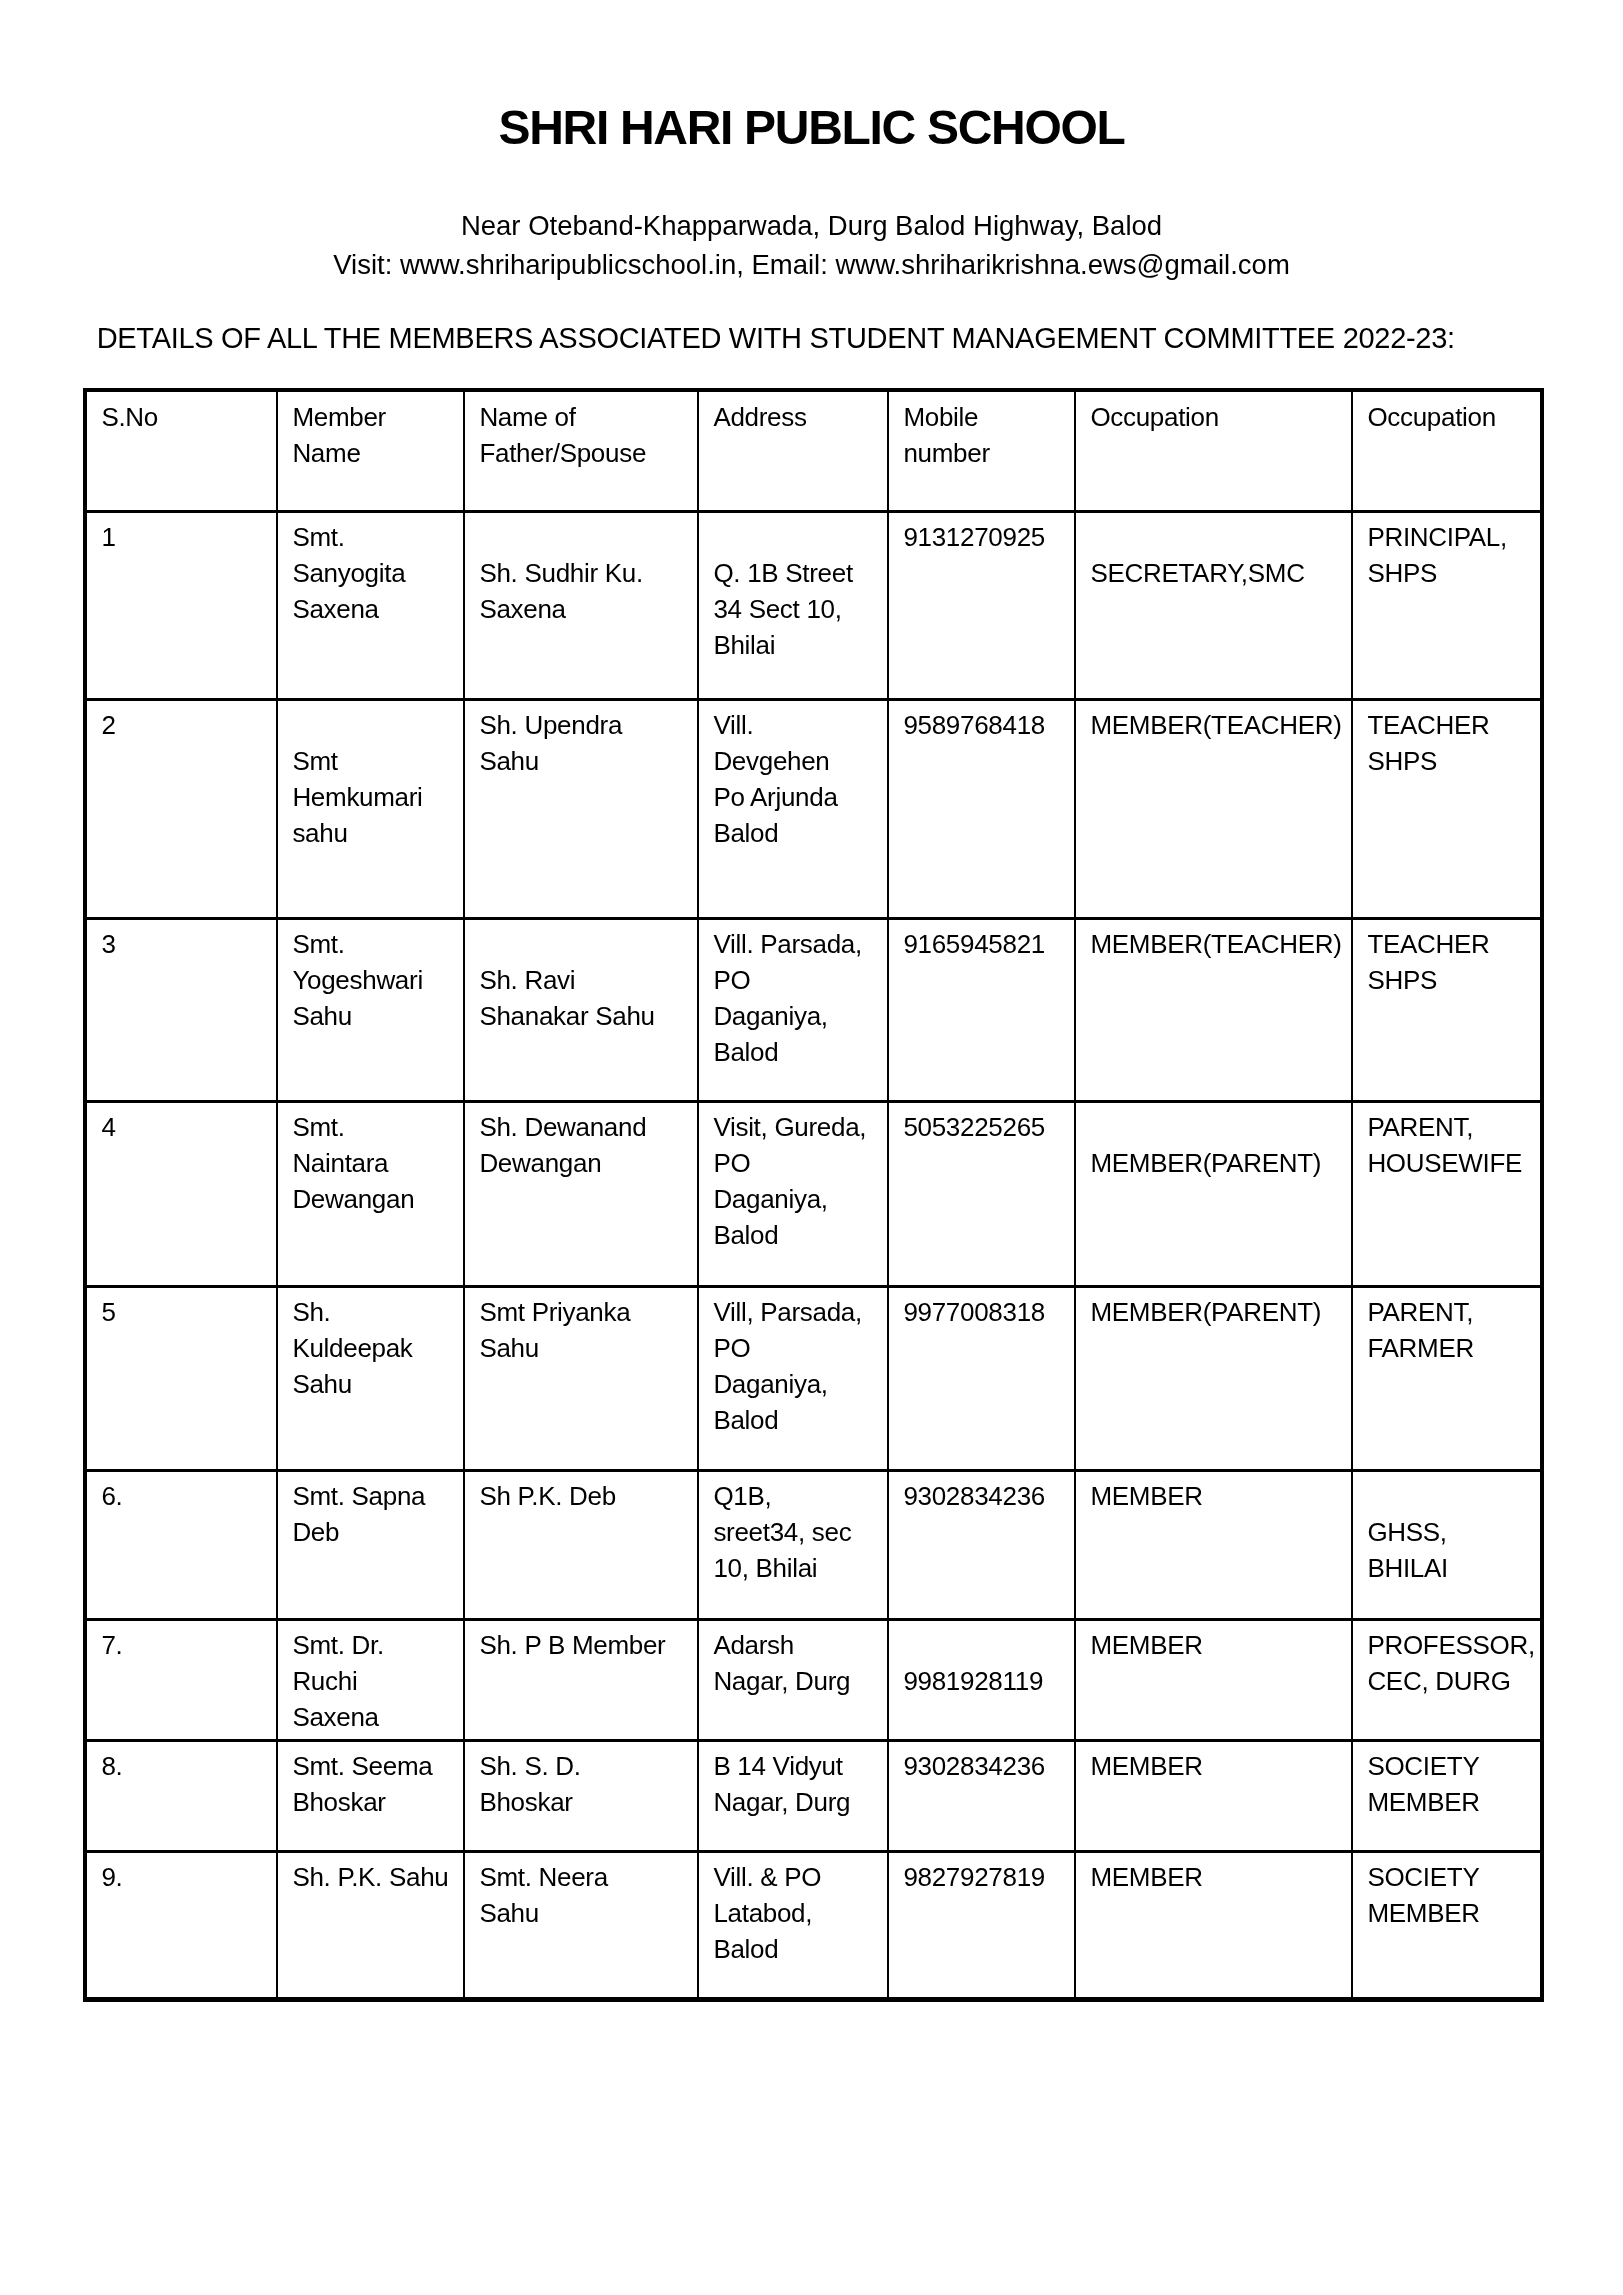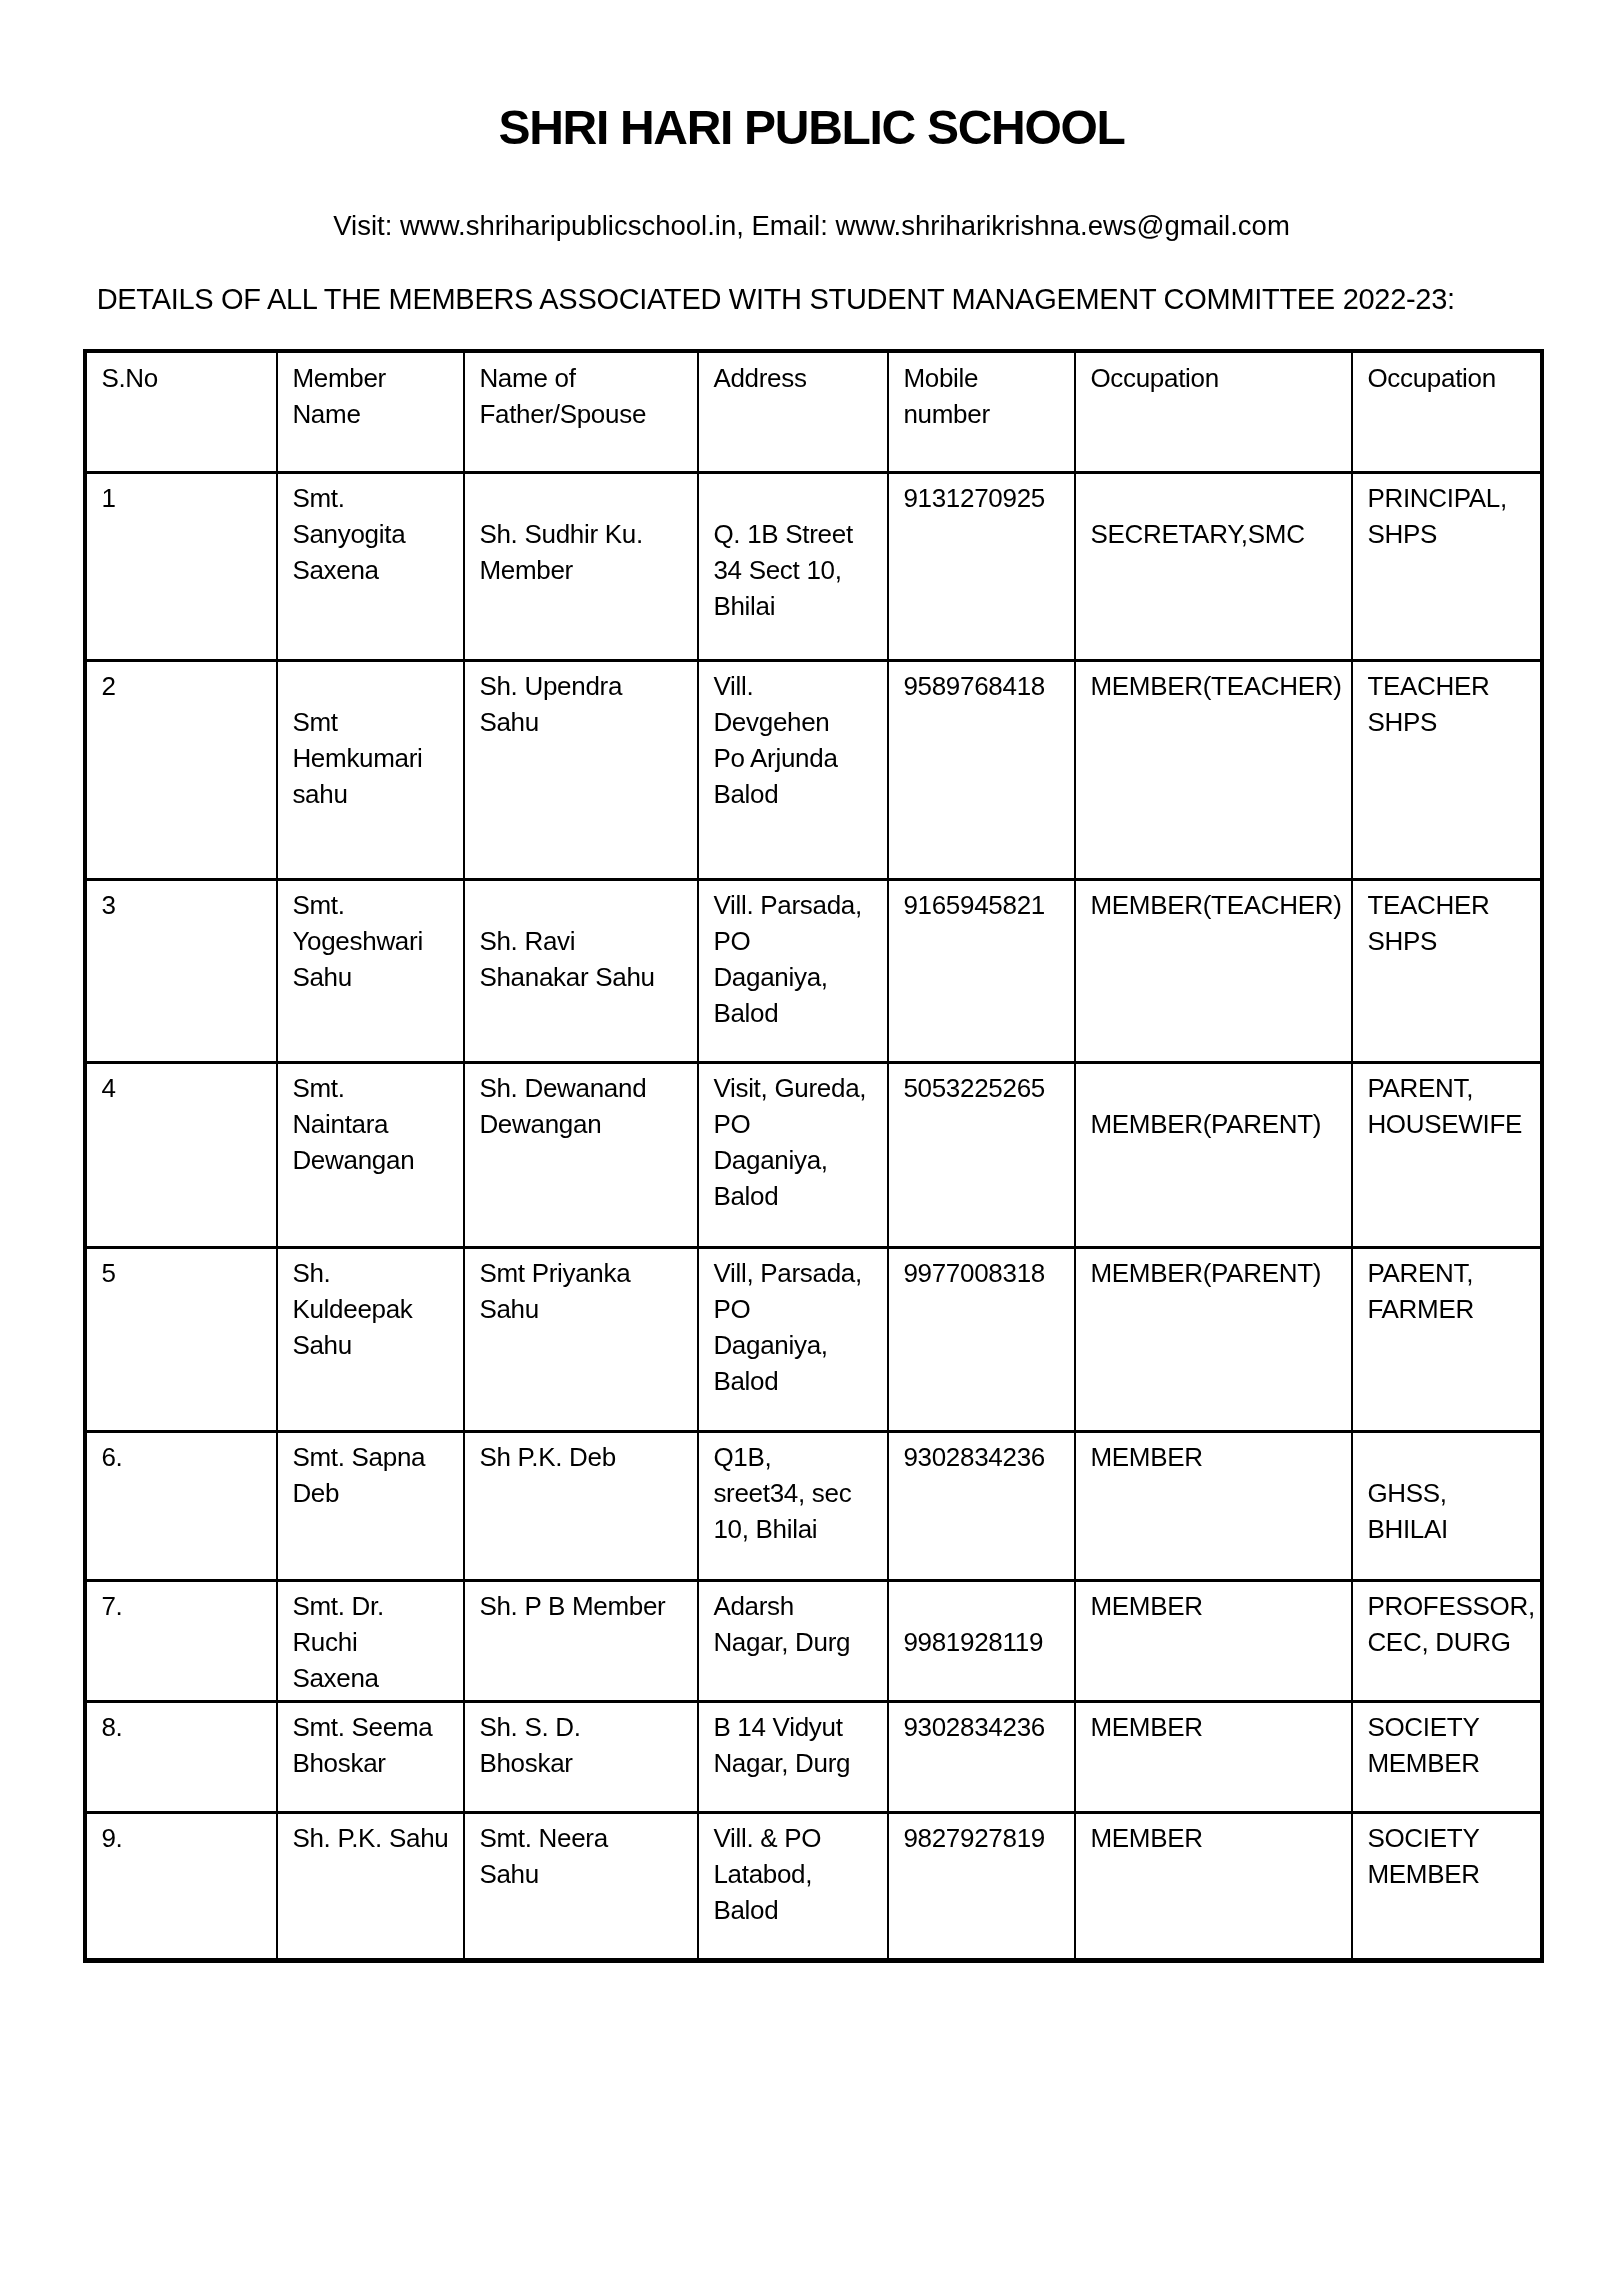"Near Oteband-Khapparwada, Durg Balod" div.addr-line { html: none -> <div>Near Oteband-Khapparwada, Durg Balod Highway, Balod</div> }
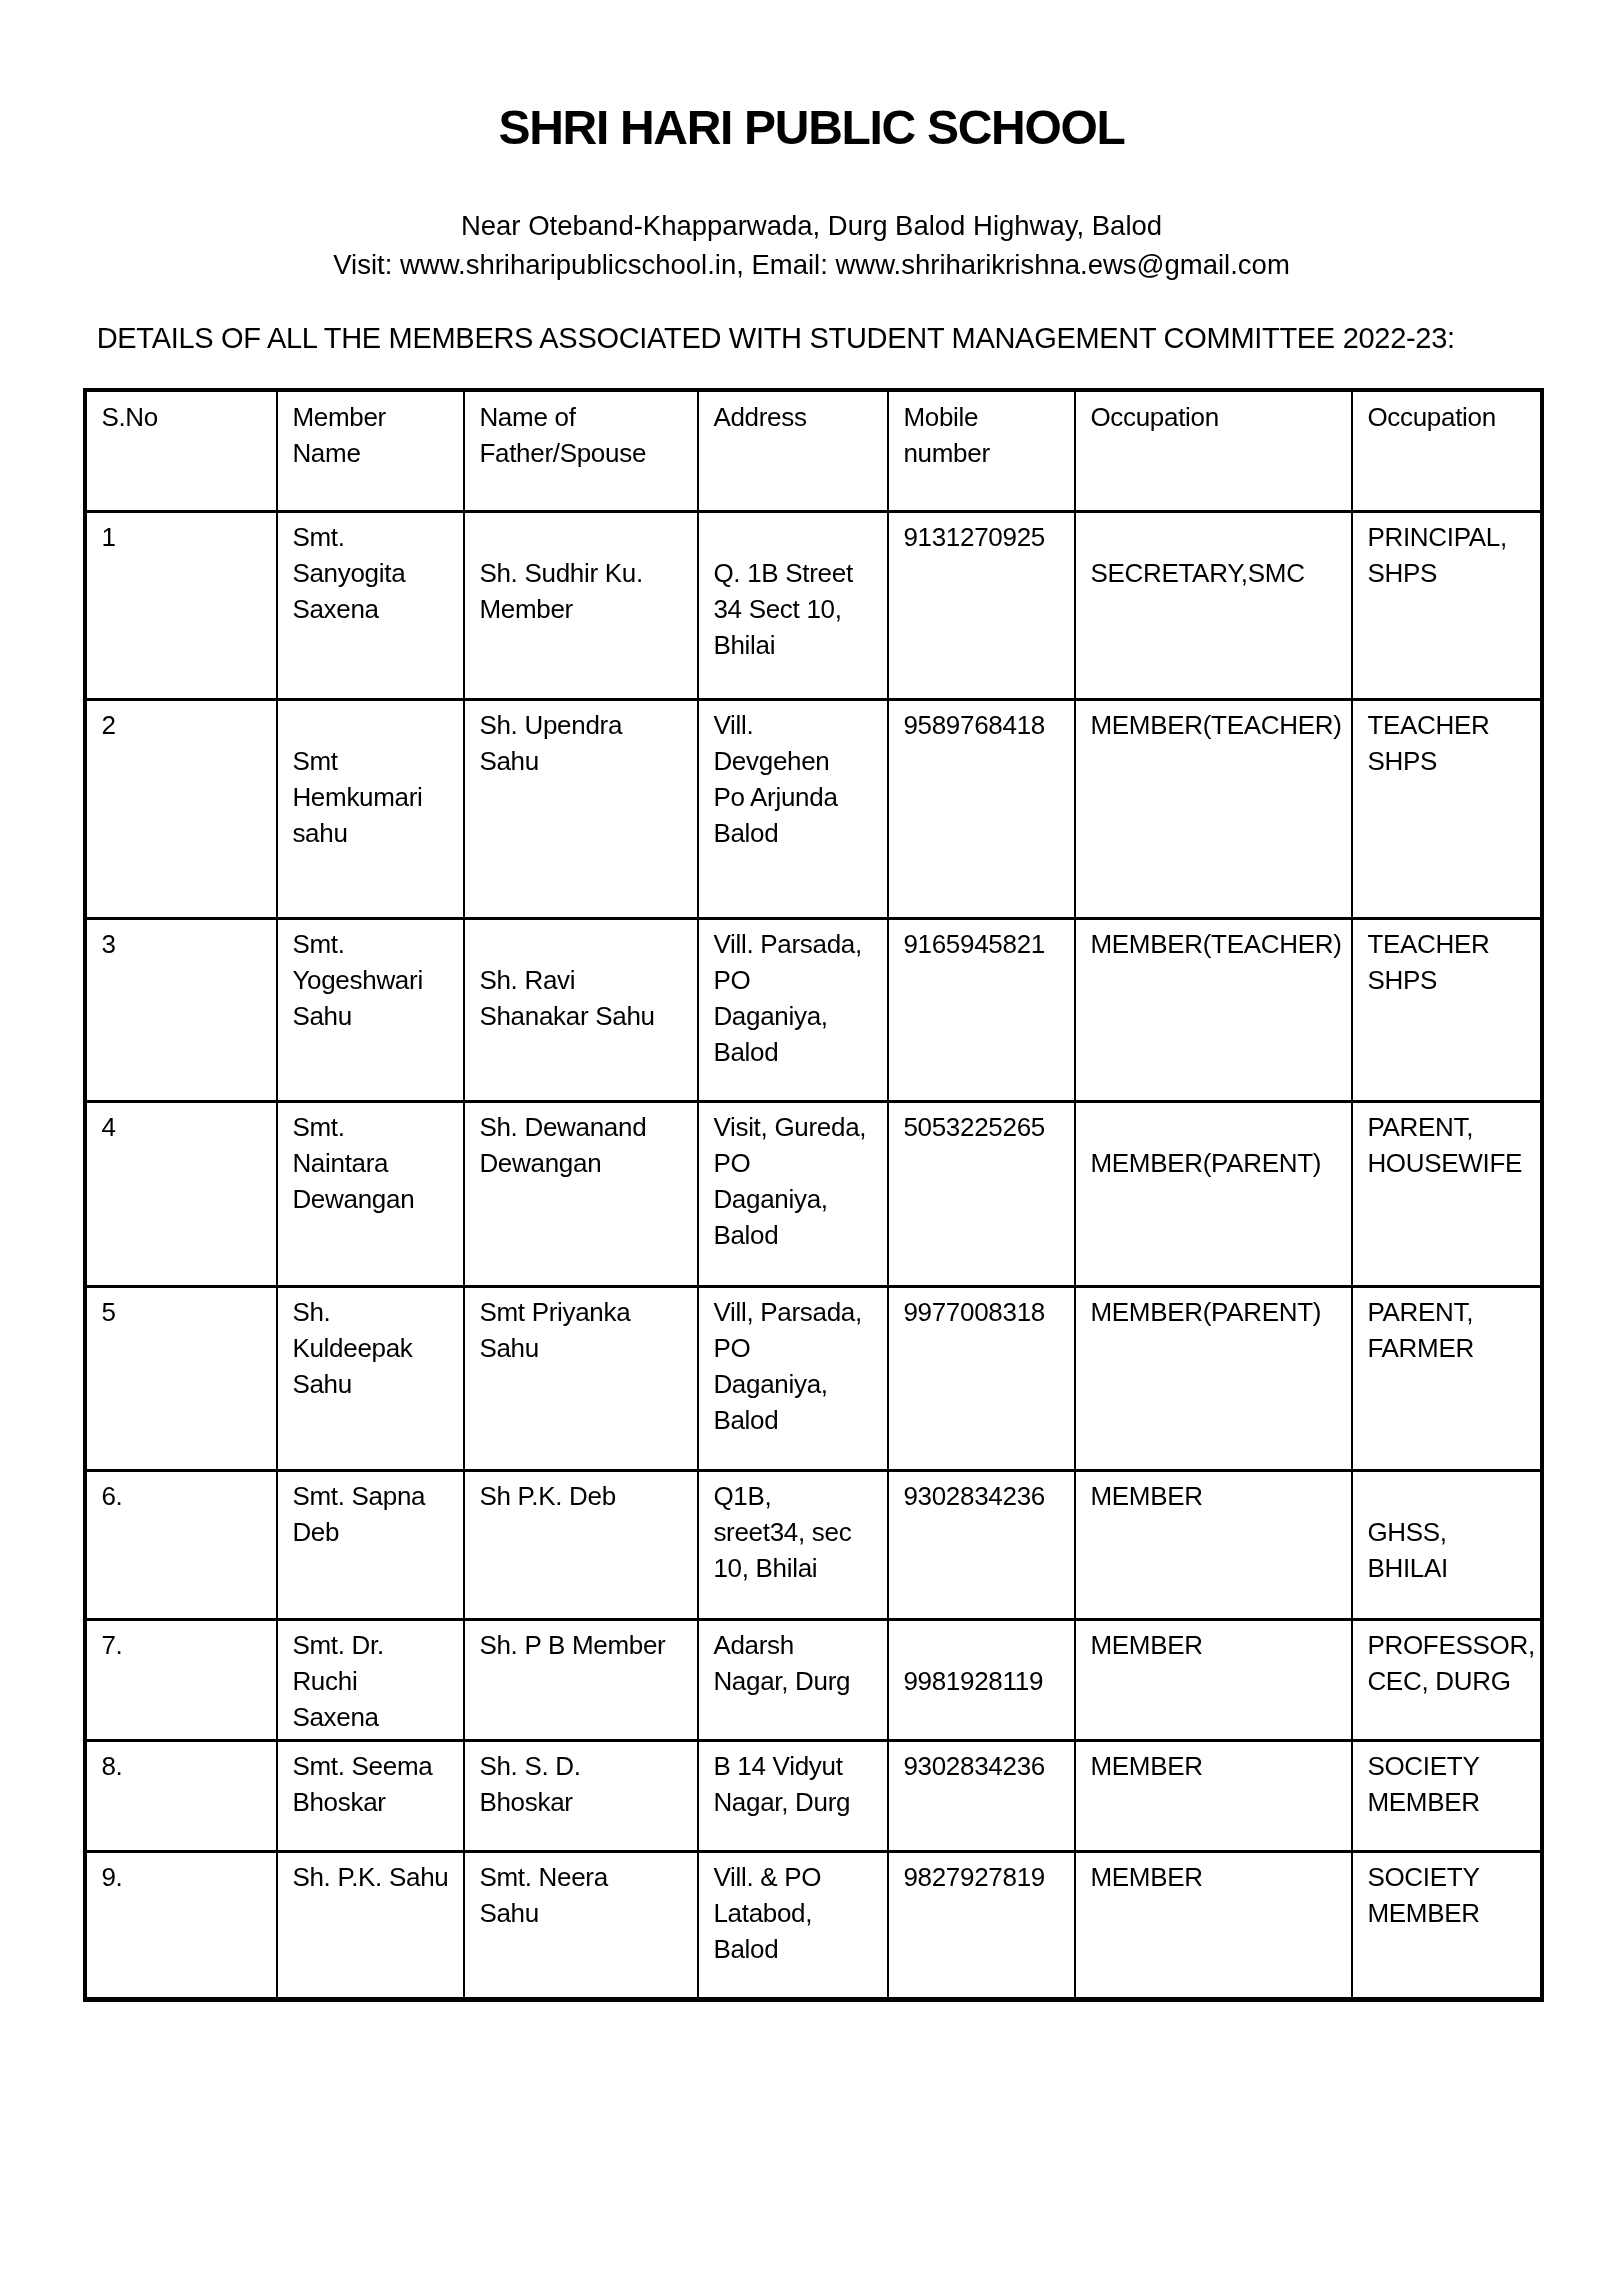"Sh. Sudhir Ku." td { text: Member -> Saxena }
